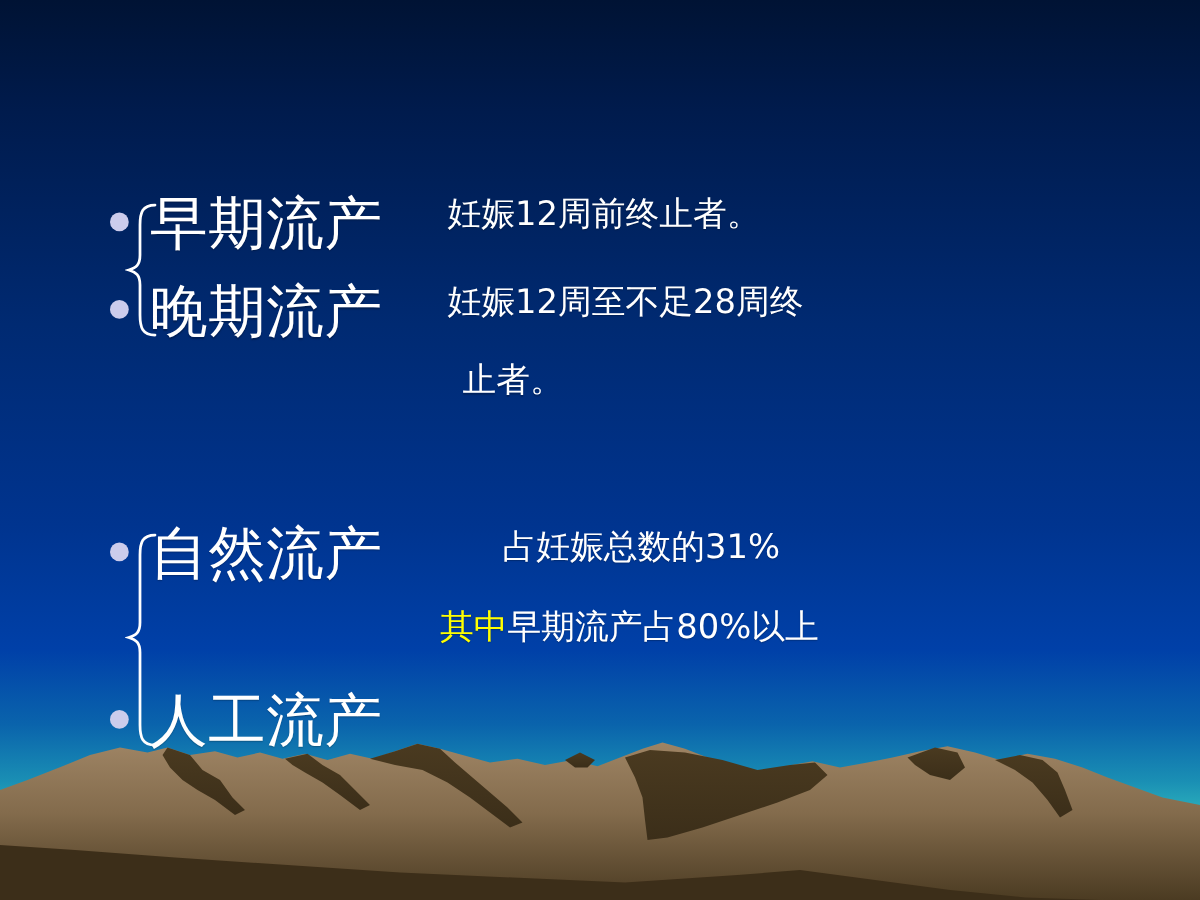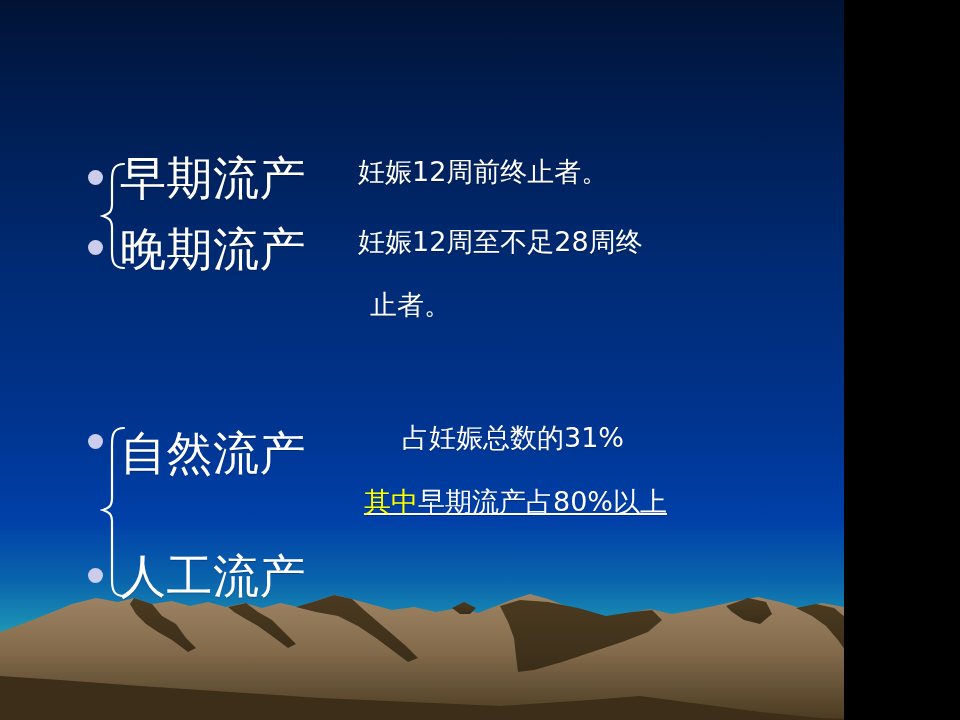"早期流产" #slide { width: 844px -> 960px }
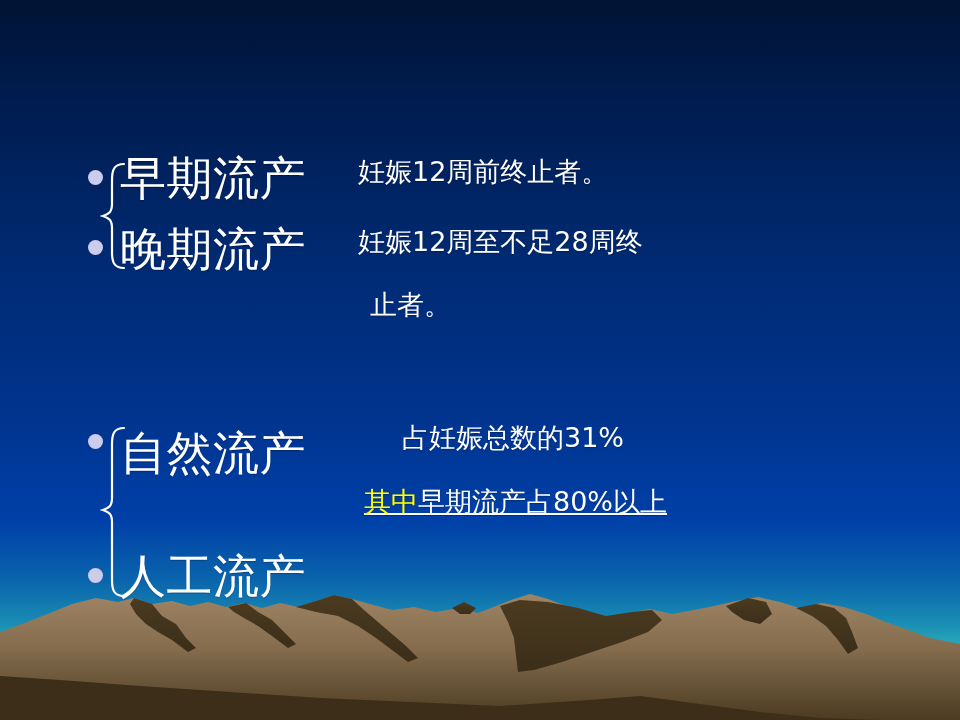"自然流产" div.lbl { top: 430px -> 419px }
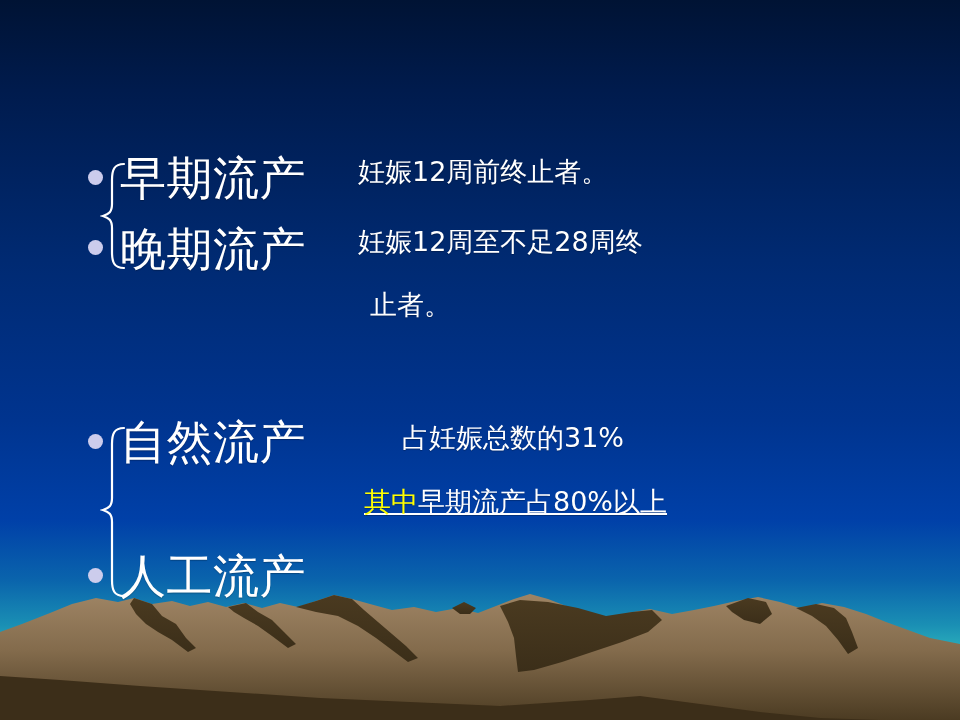"其中早期流产占80%以上" div.body-text { left: 364px -> 352px; text-decoration: underline -> none }
